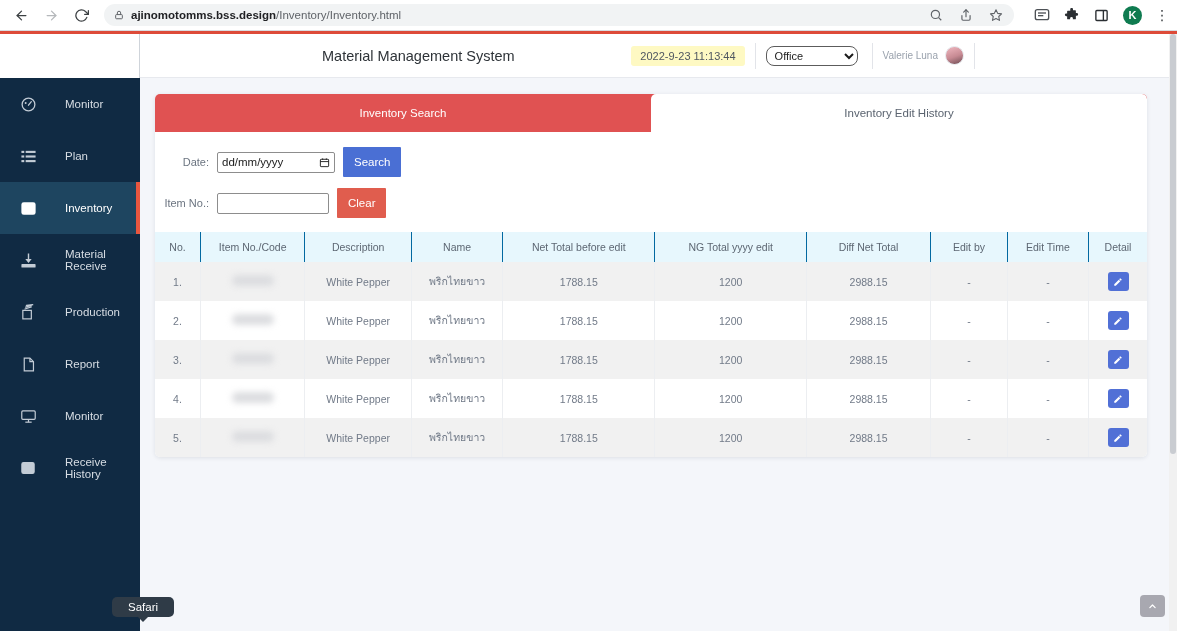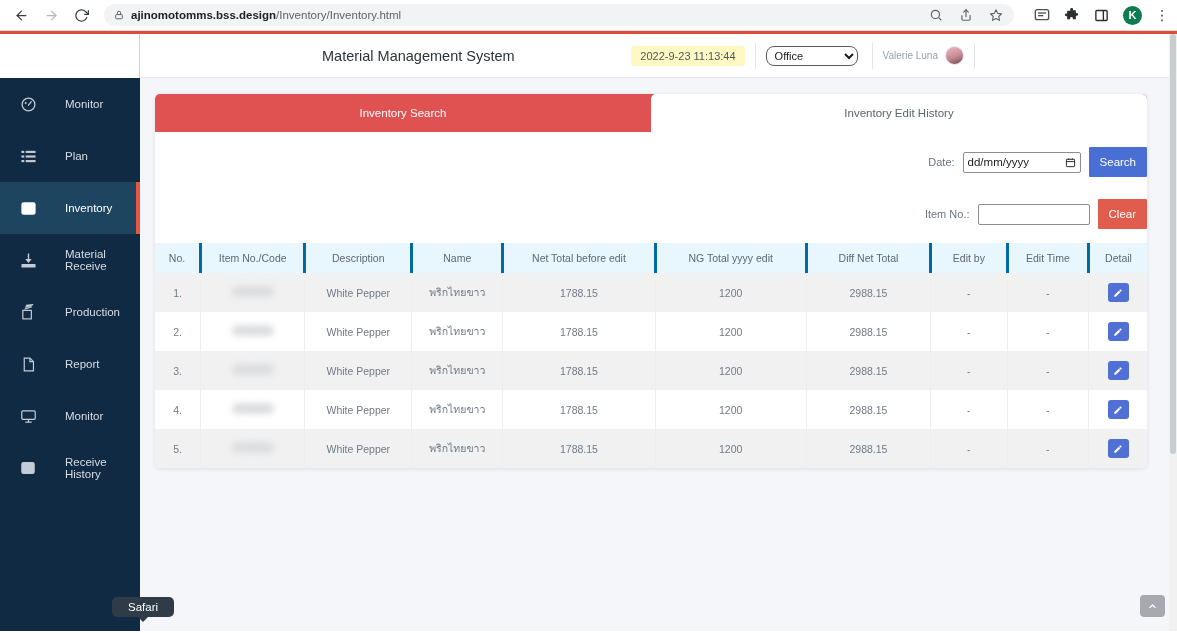"Date:" .form-area { align-items: flex-end -> flex-start; gap: 22px -> 11px }
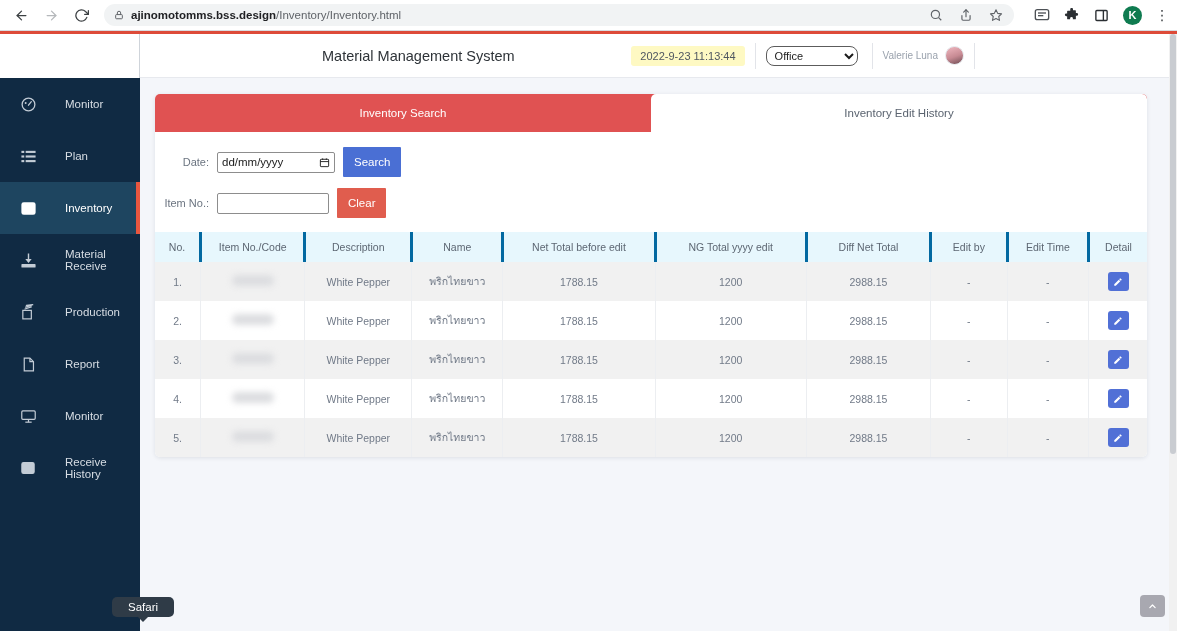"No." thead th { border-right: 3px solid #0369a1 -> 1px solid #0369a1 }
